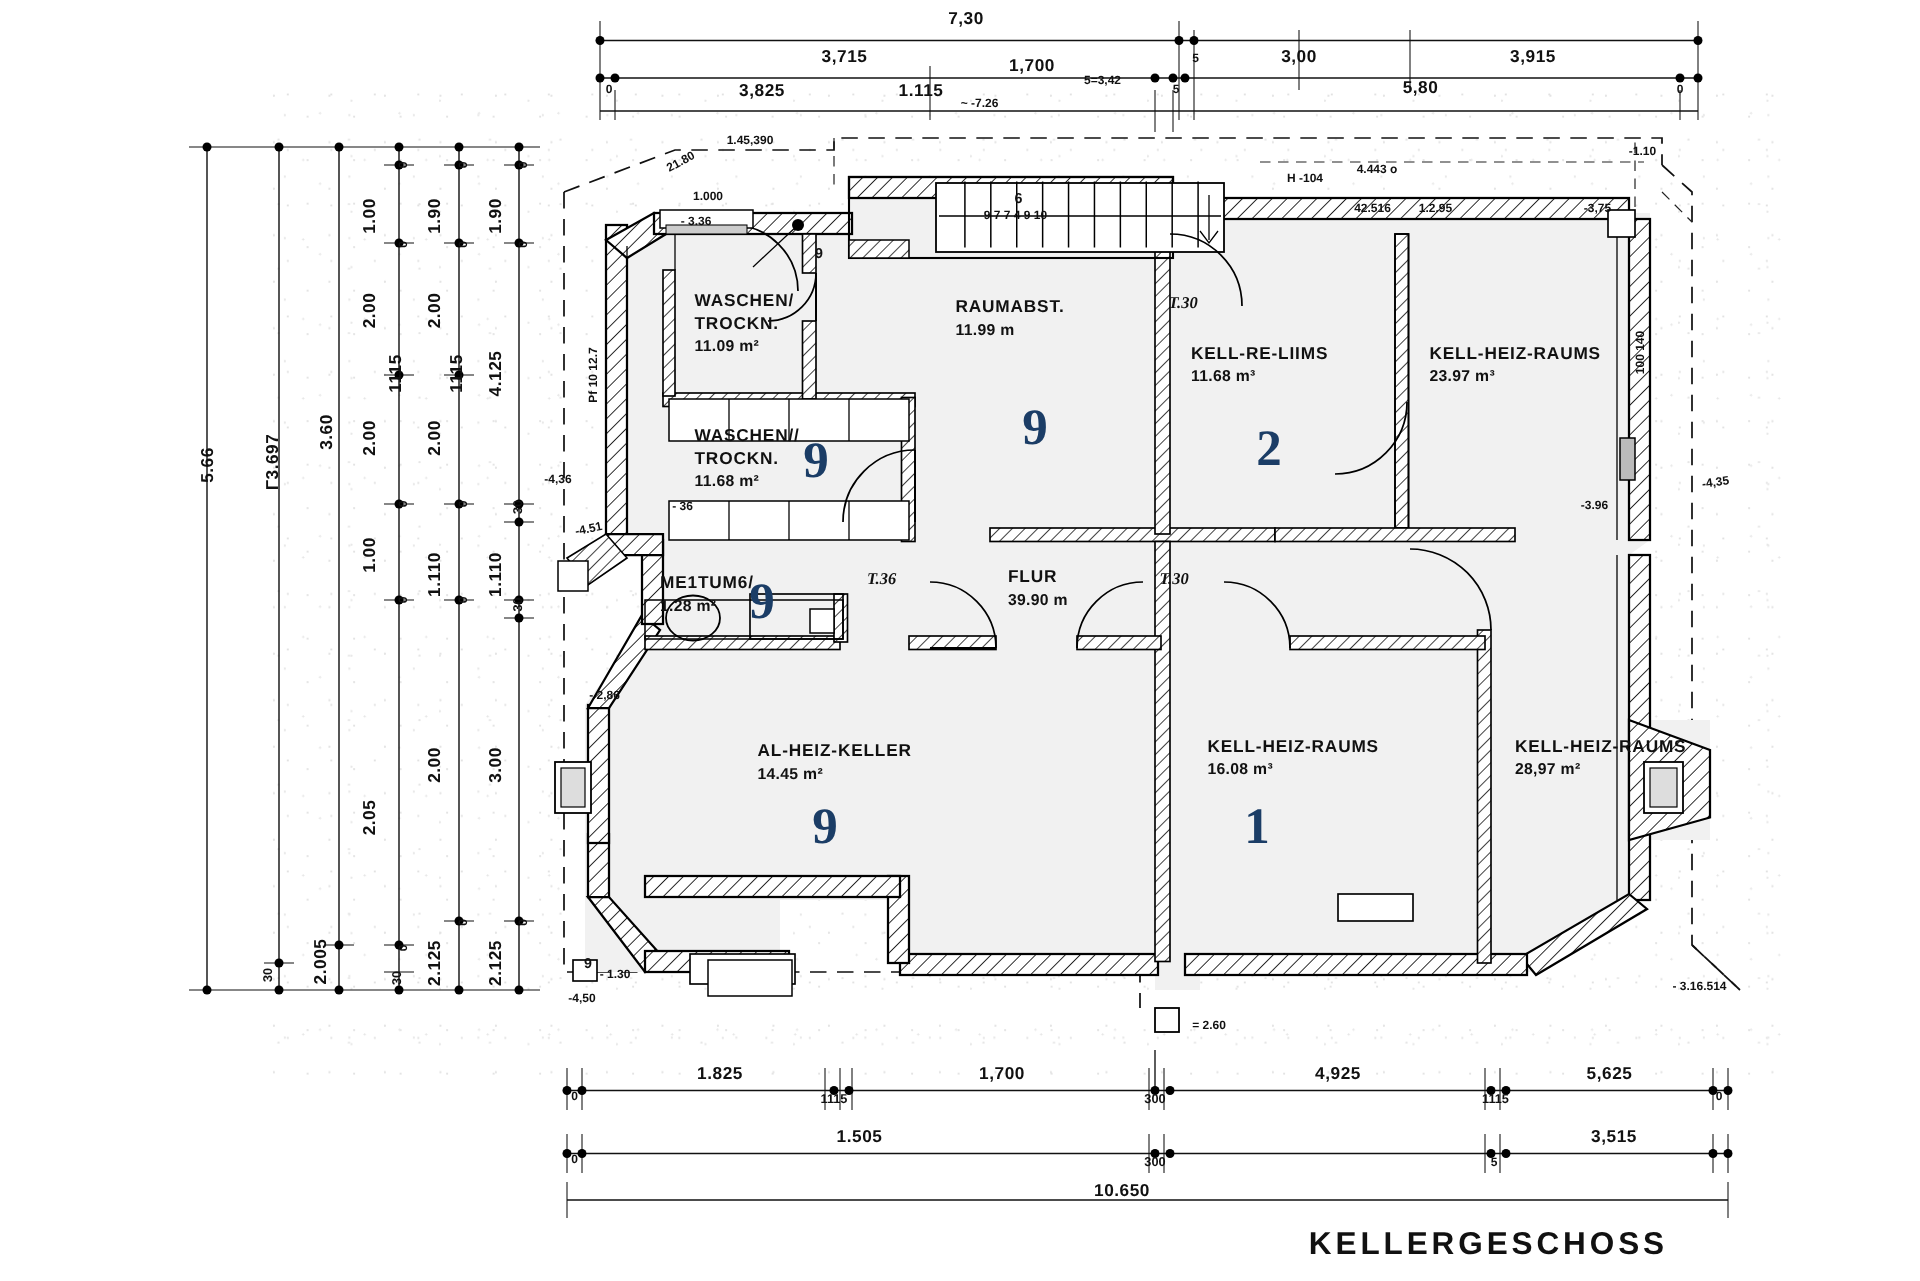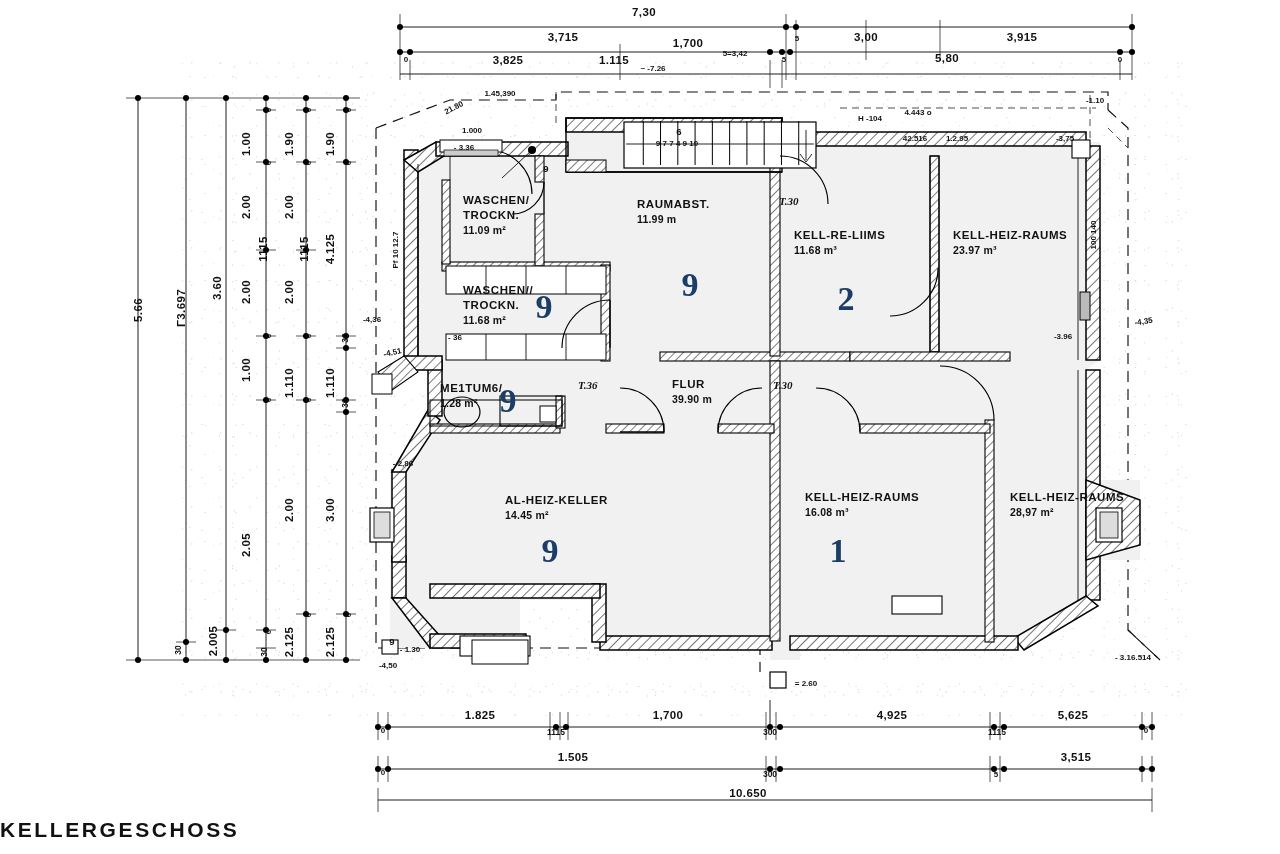"KELLERGESCHOSS" div { text-align: left -> right }
